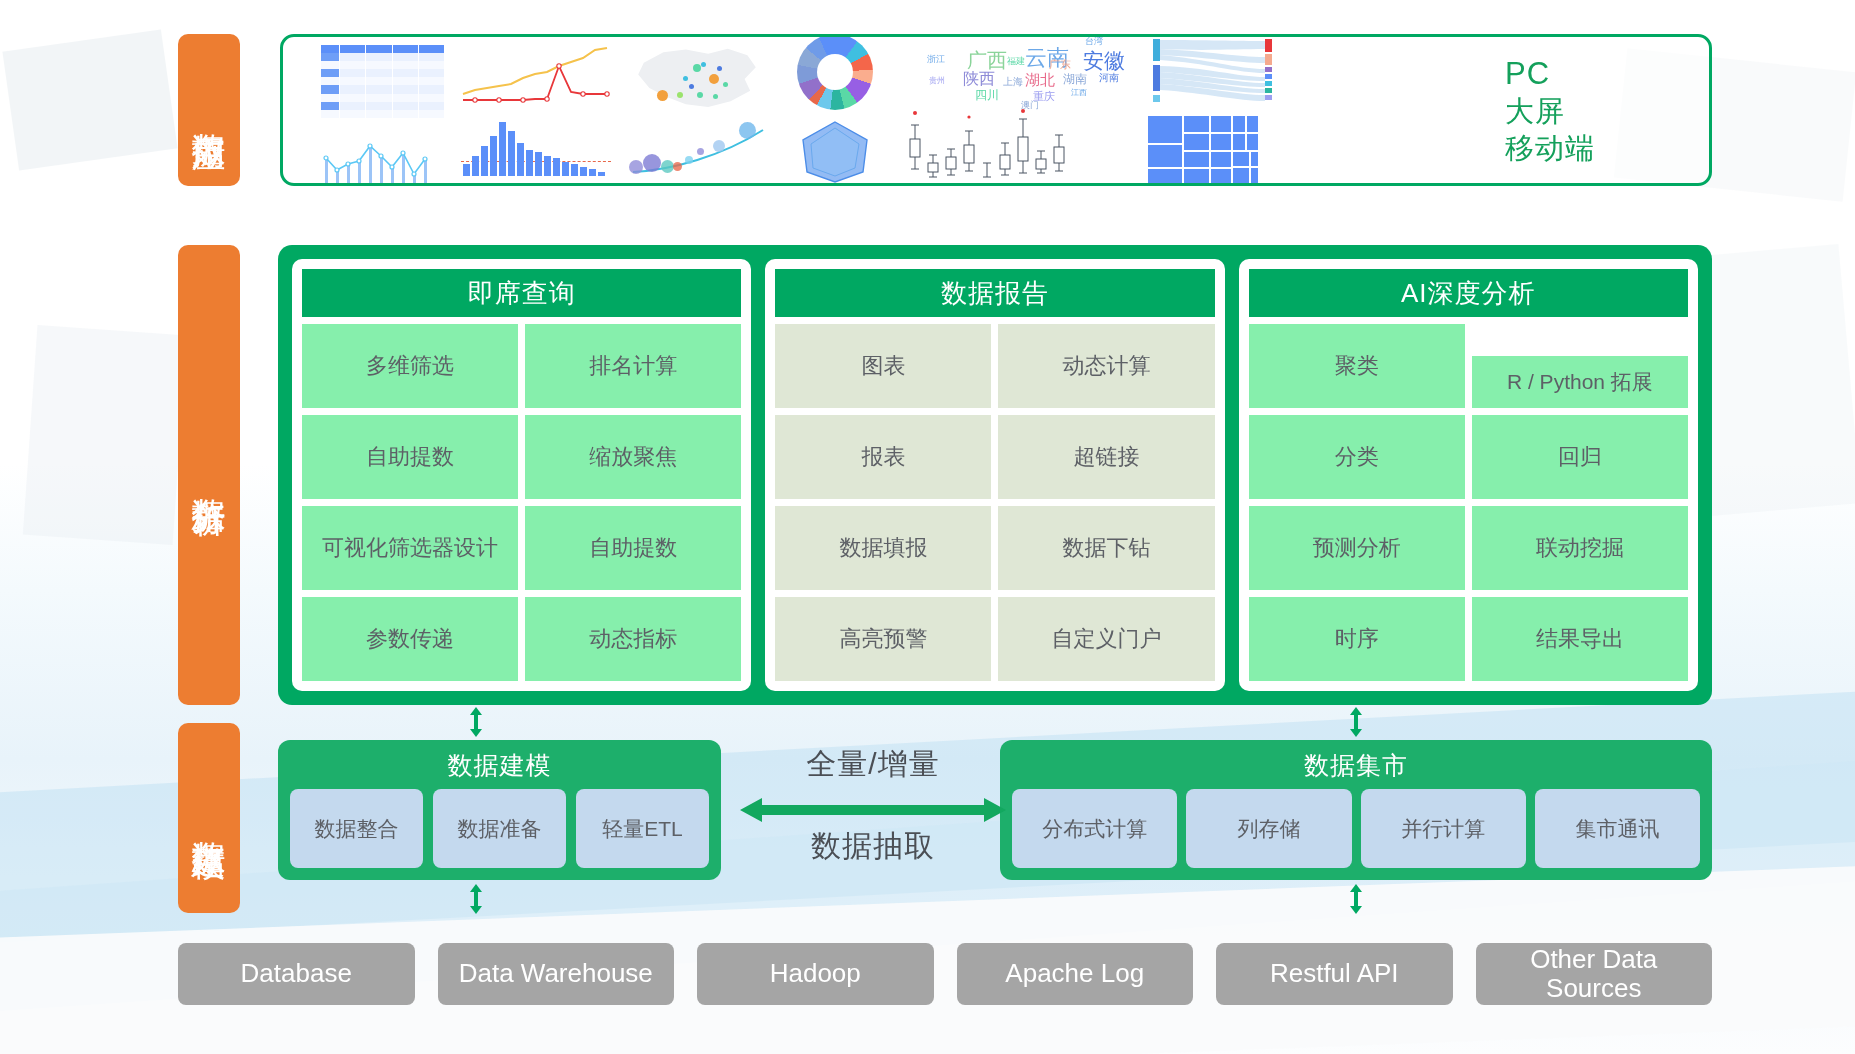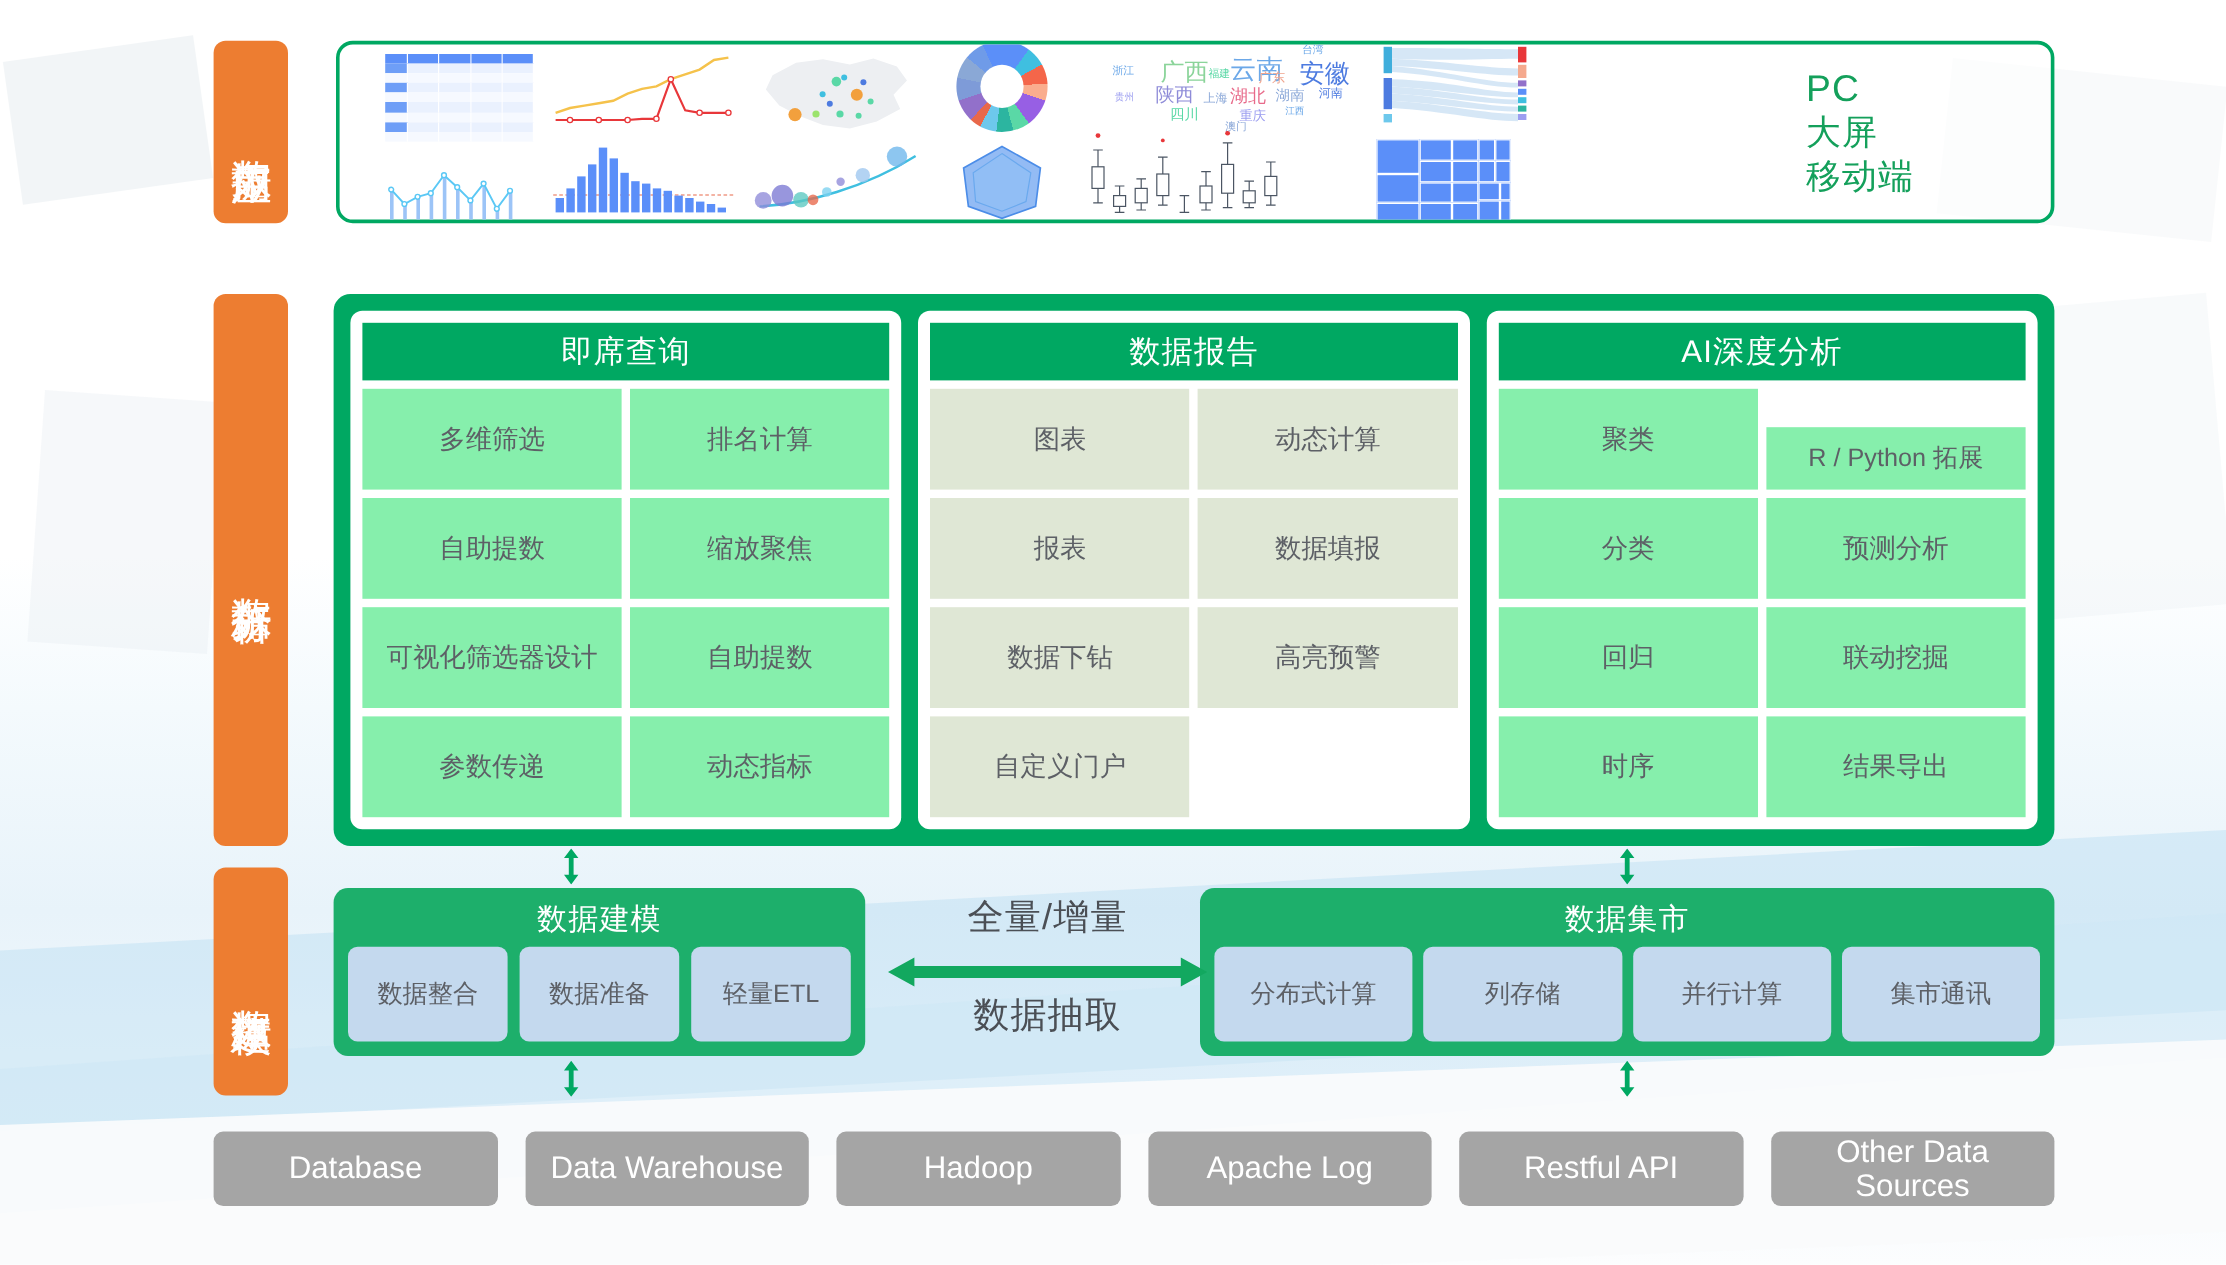"超链接" div.cell { html: none -> <div>超链接</div> }
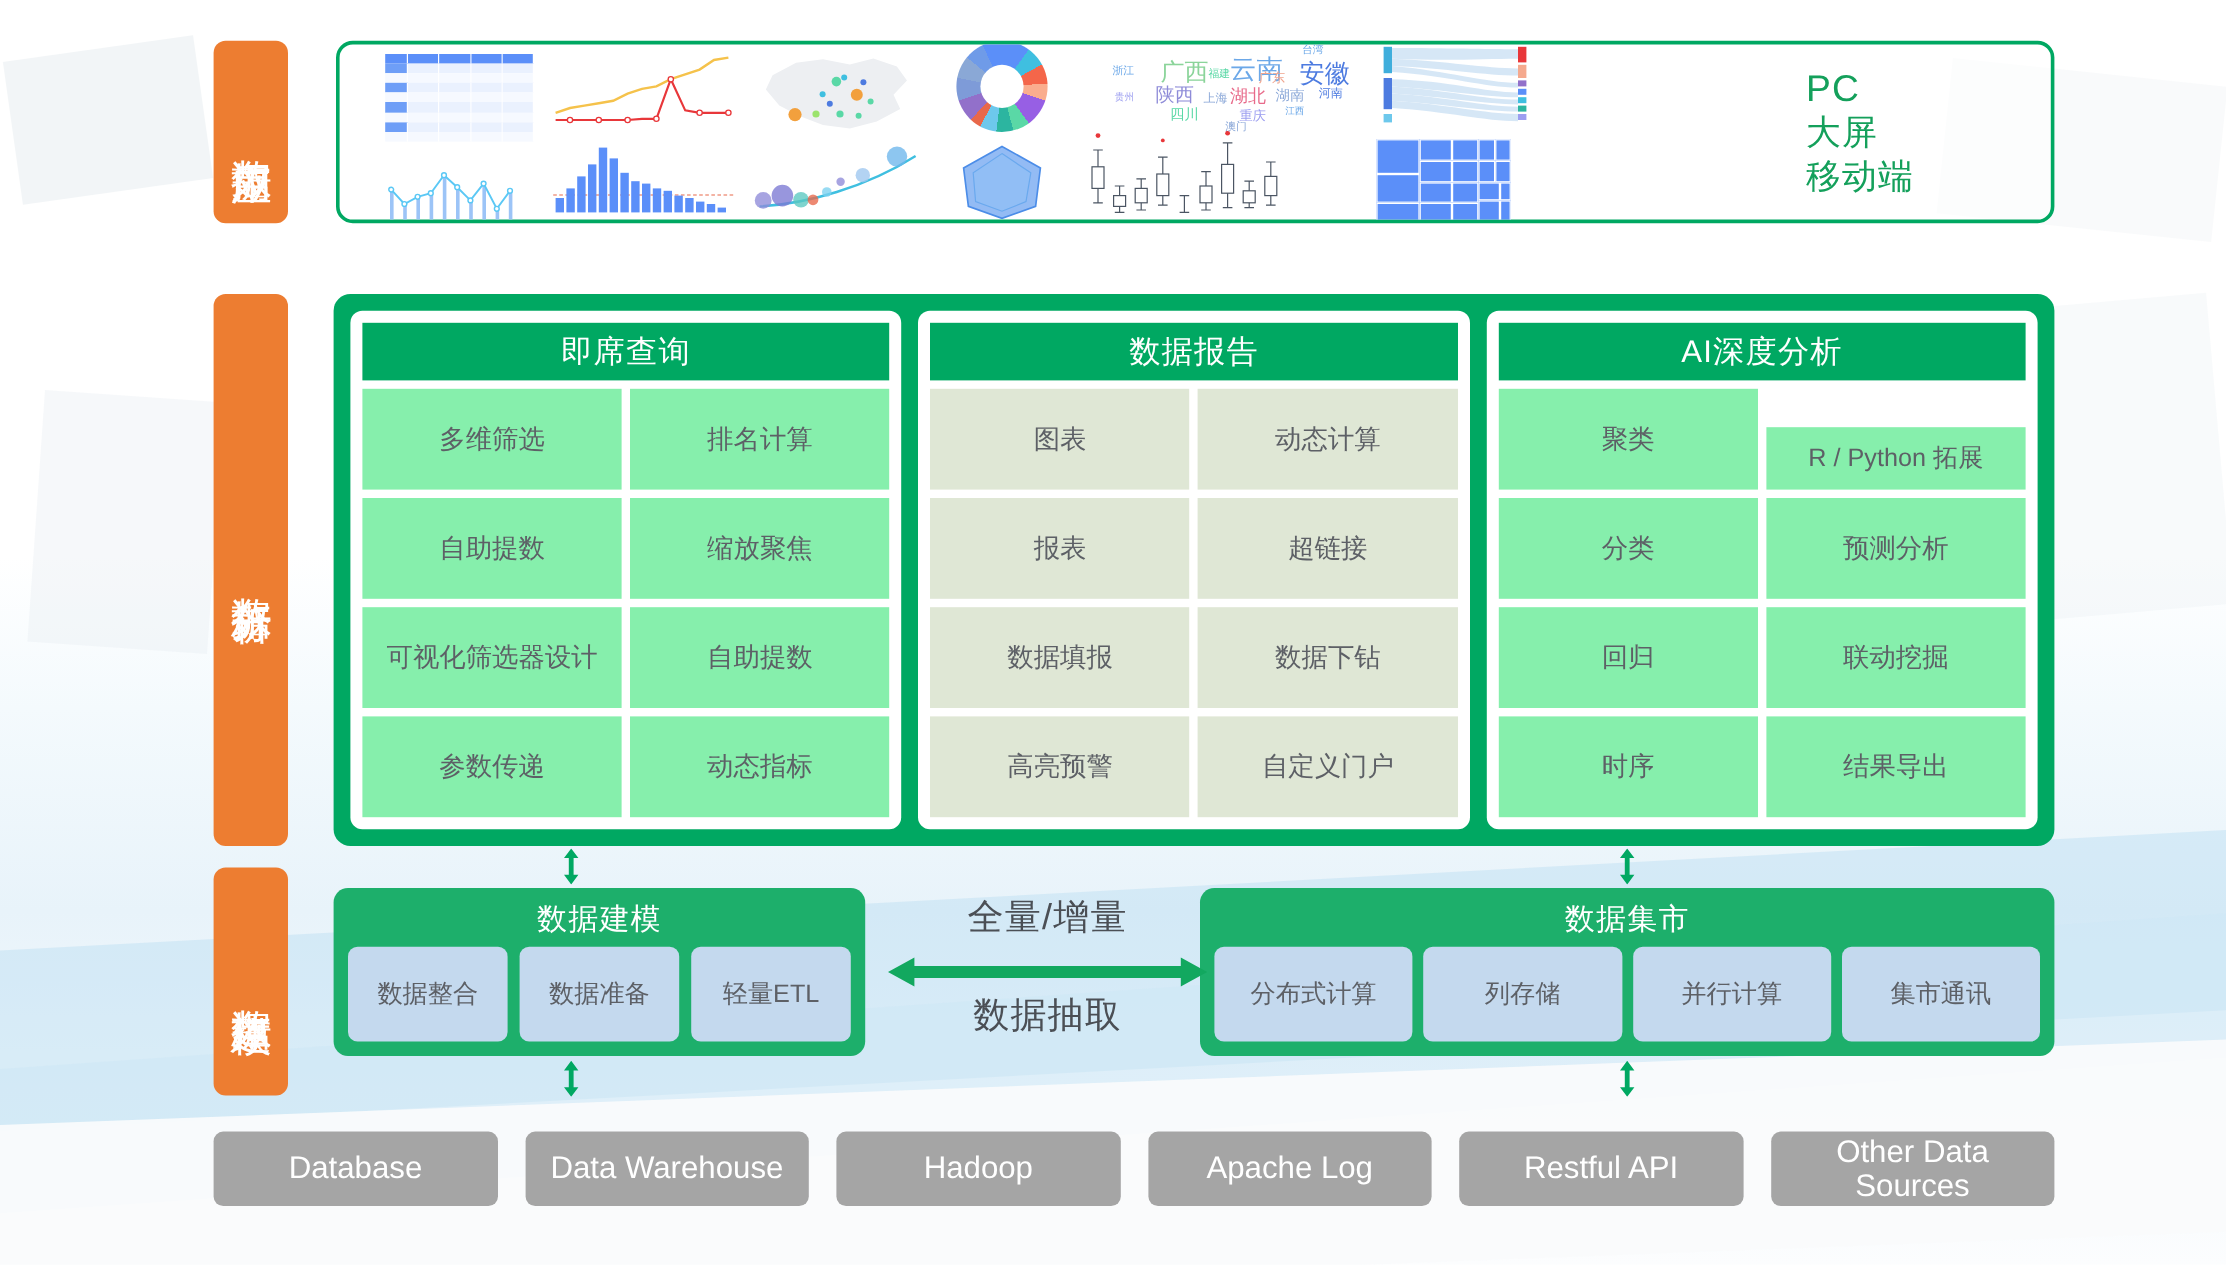"预测分析" div.cell { order: before "回归" -> after "回归" }
